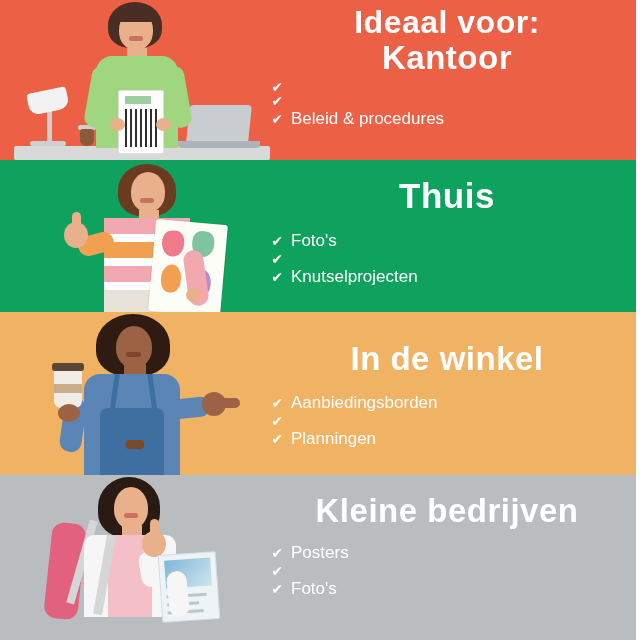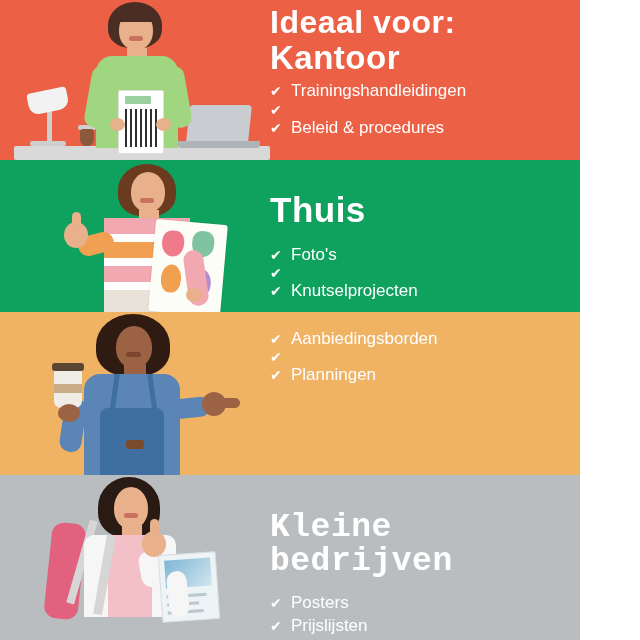"Ideaal voor:" .poster { text-align: none -> center; width: 580px -> 636px }
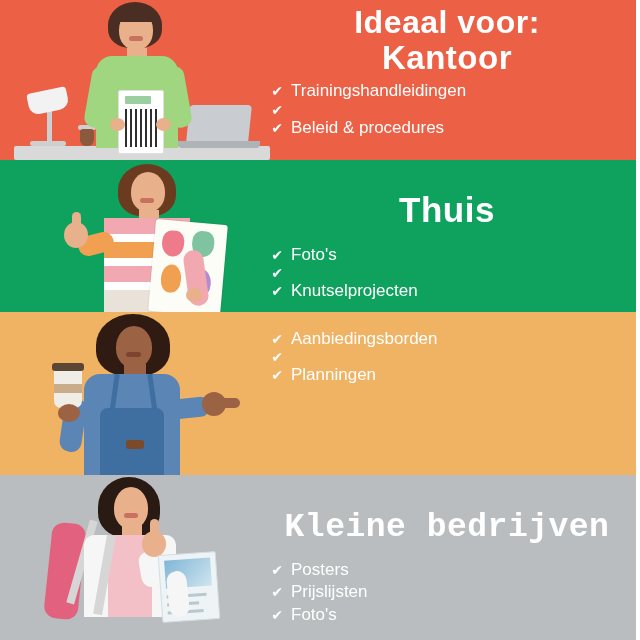"Trainingshandleidingen" span { html: <span>Trainingshandleidingen</span> -> none }
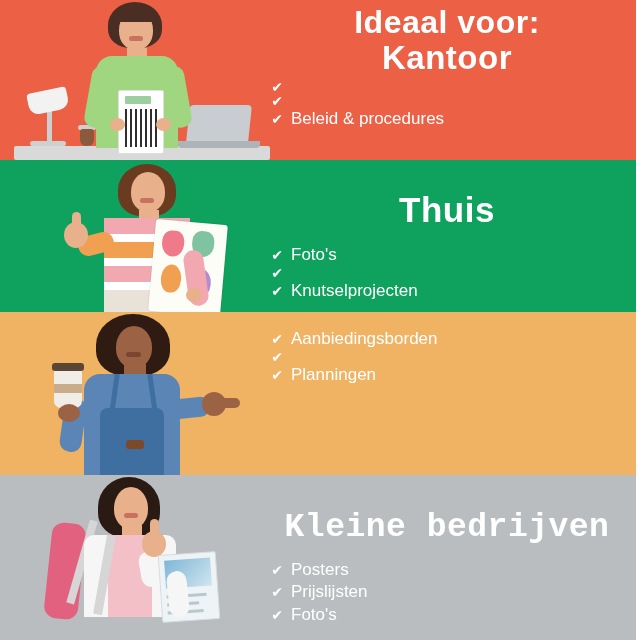"Thuis" .band-home .title-sub { padding-top: 32px -> 18px }
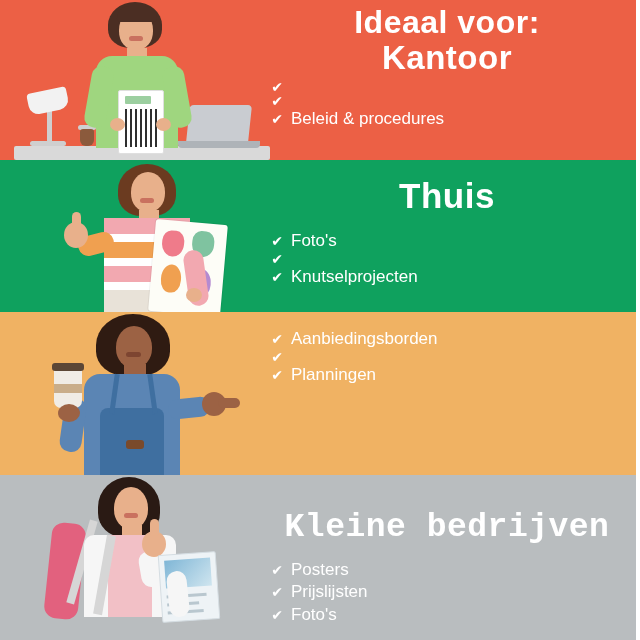"In de winkel" h2.headline { html: none -> <h2>In de winkel</h2> }
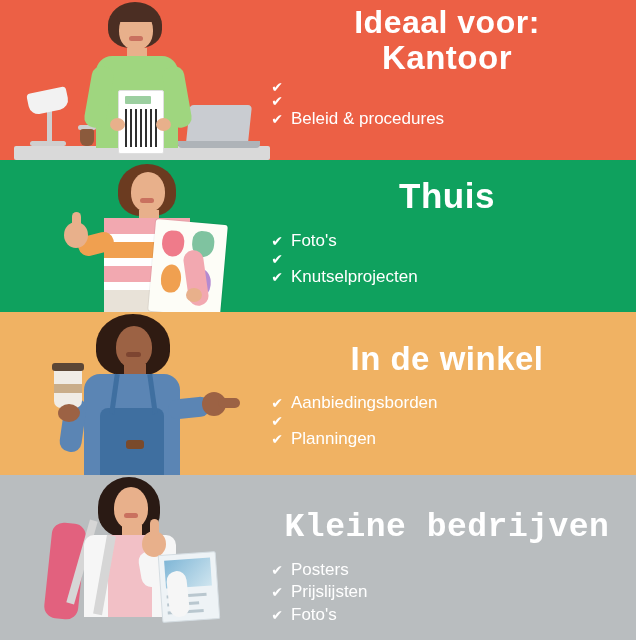"Kleine bedrijven" .band-small .title-sub { font-family: Liberation Mono, monospace -> none; padding-top: 36px -> 19px }
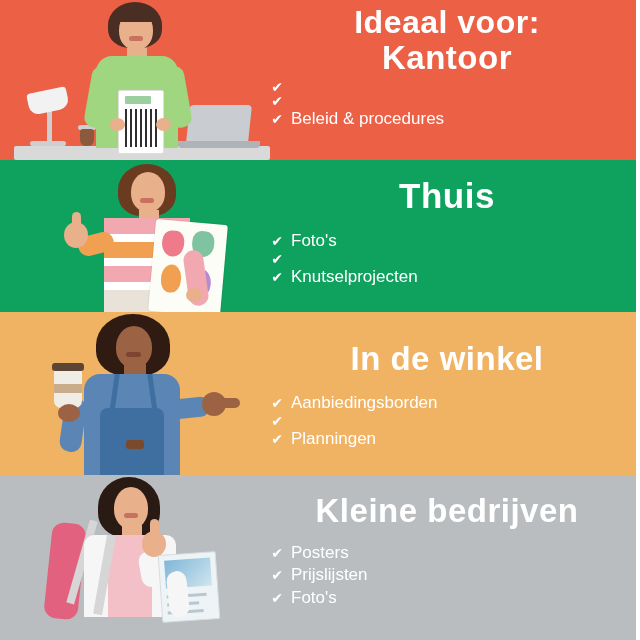"Prijslijsten" span { html: <span>Prijslijsten</span> -> none }
